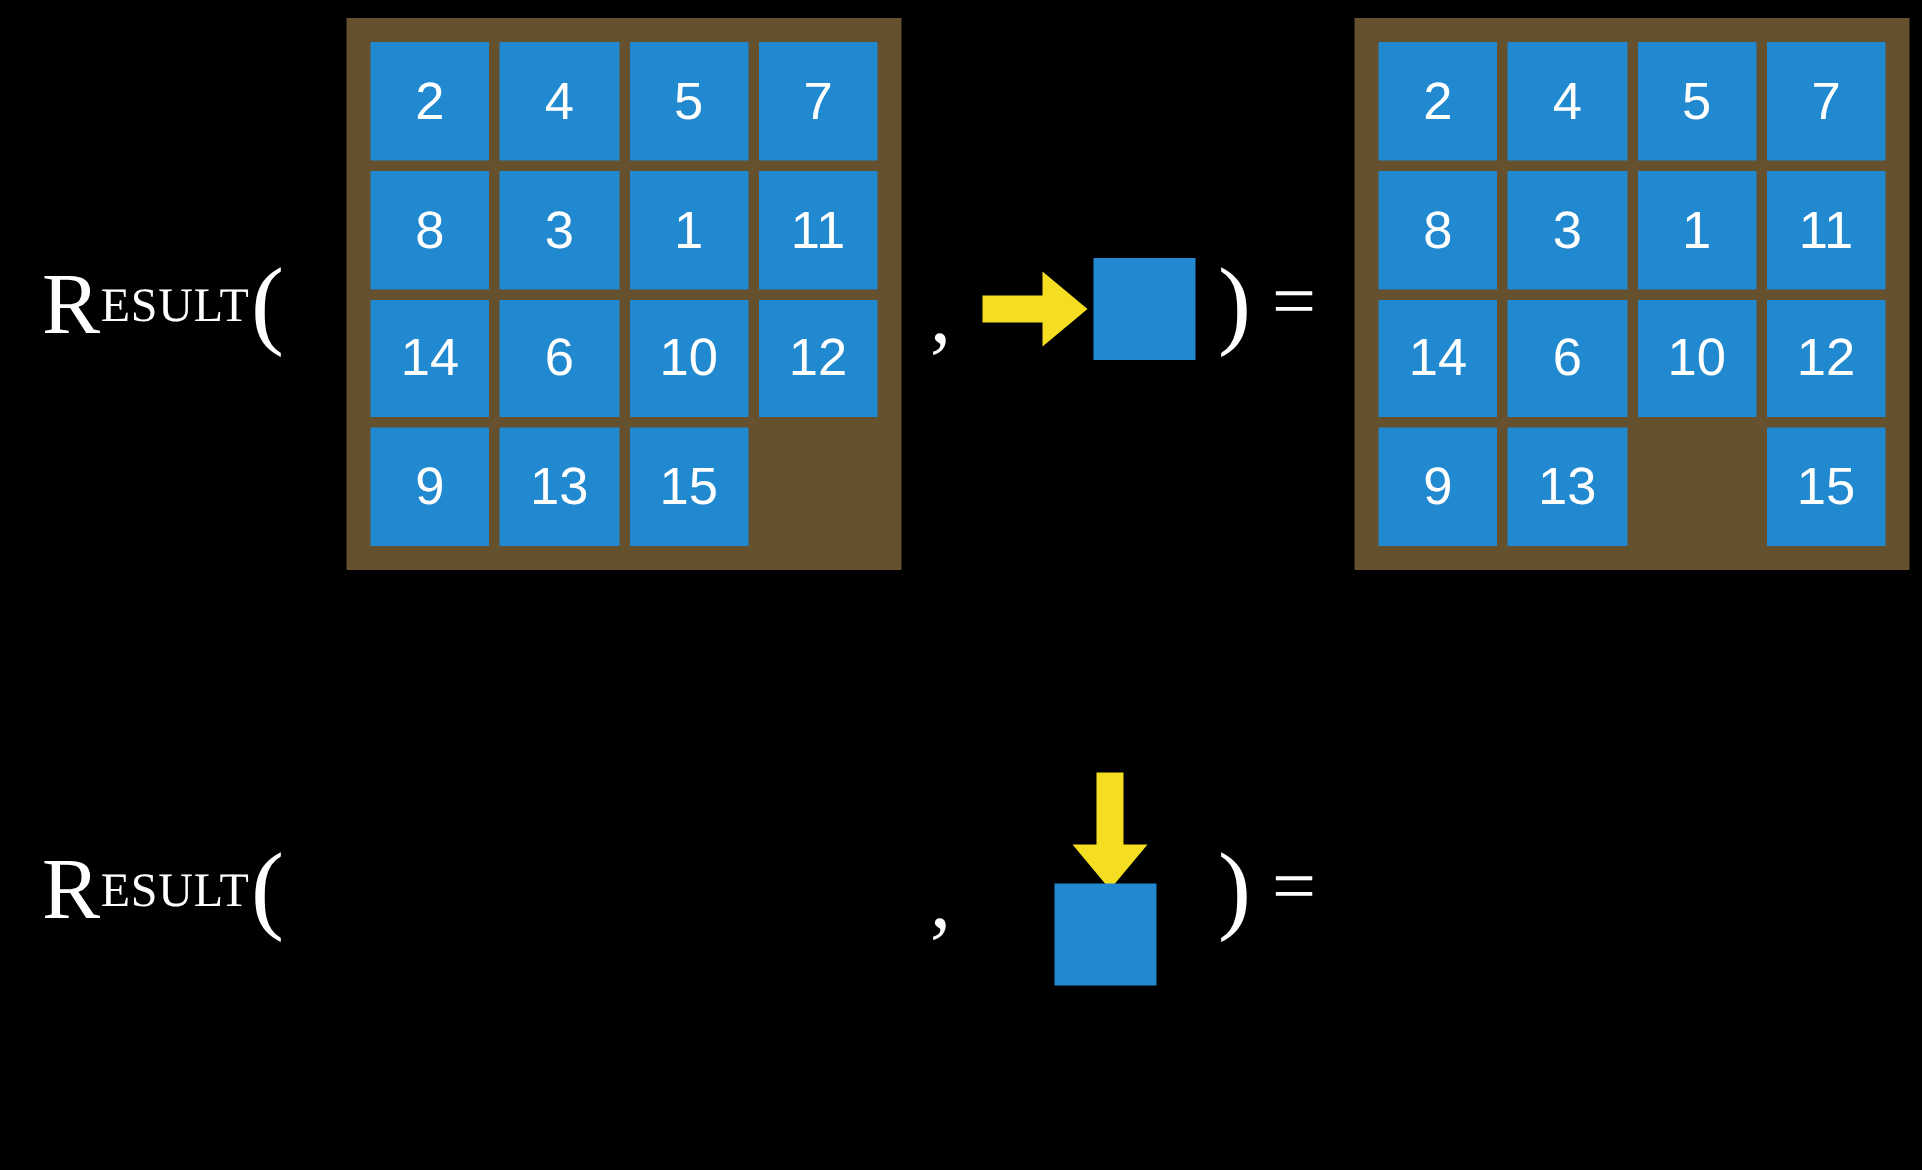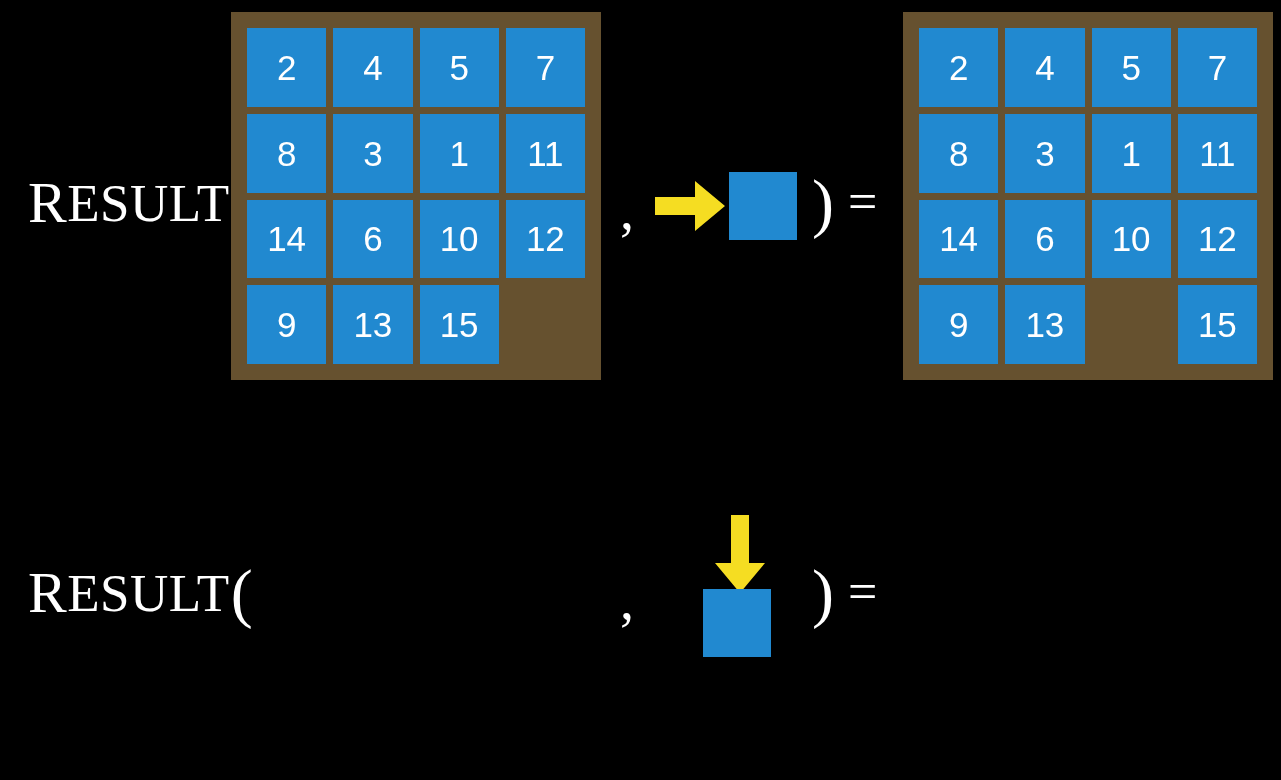"ESULT" .result-label .sc { font-size: 53px -> 32px }
